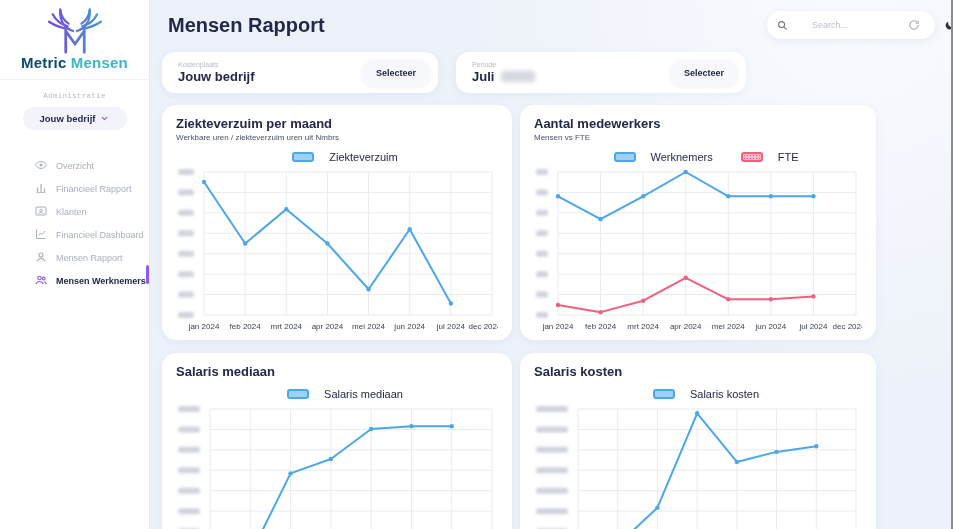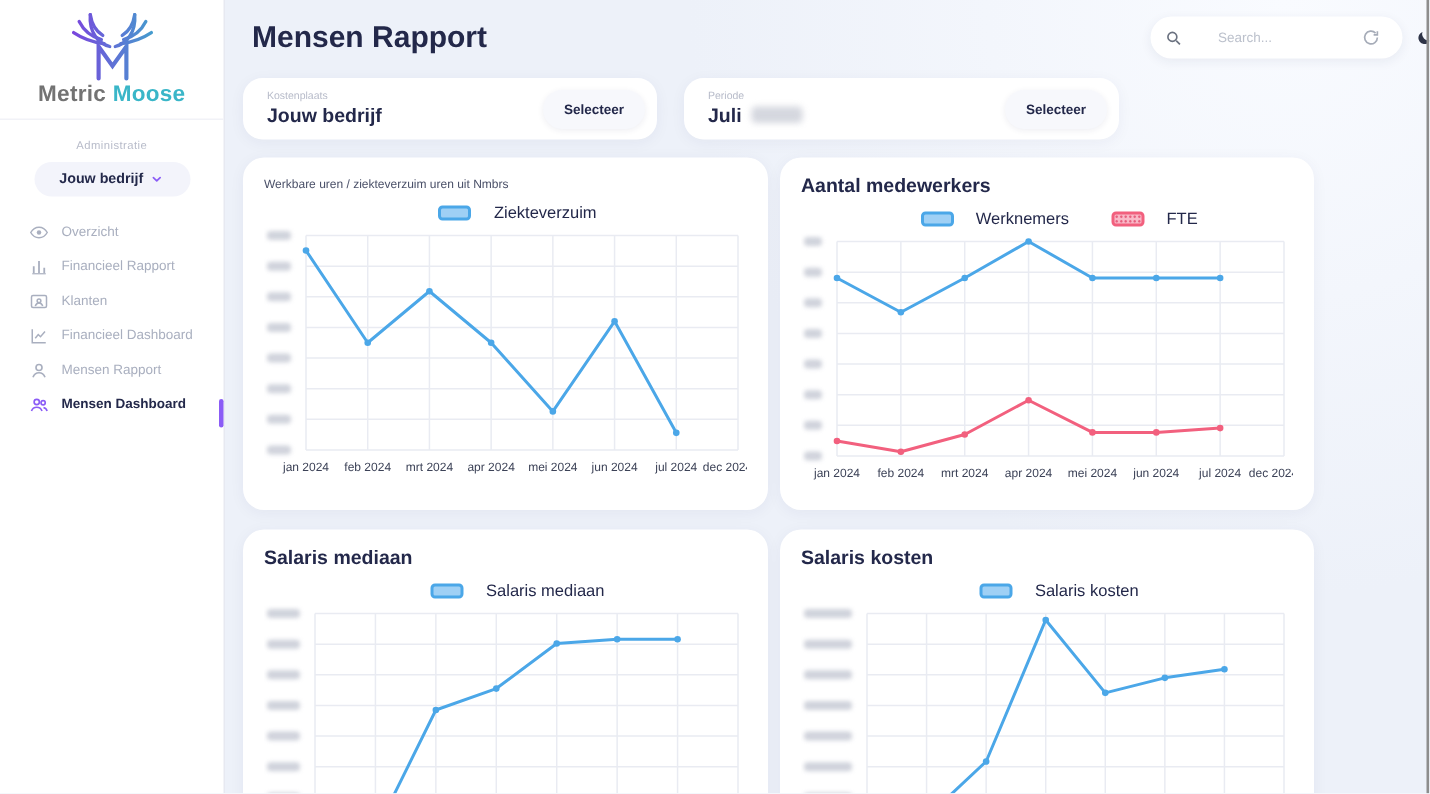"Metric" .brand .b1 { color: #737373 -> #0c4a6e }
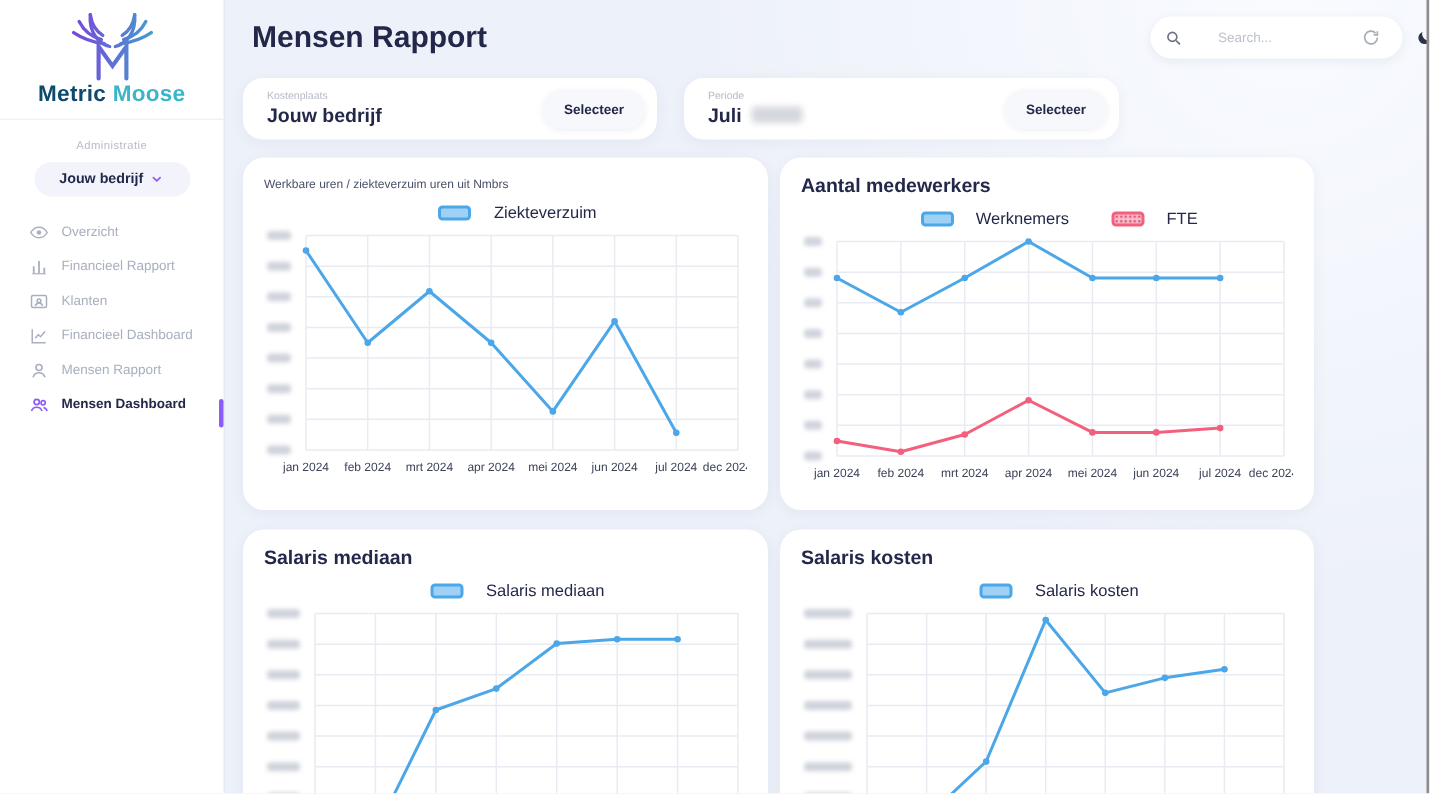"Moose" span.b2 { text: Moose -> Mensen }
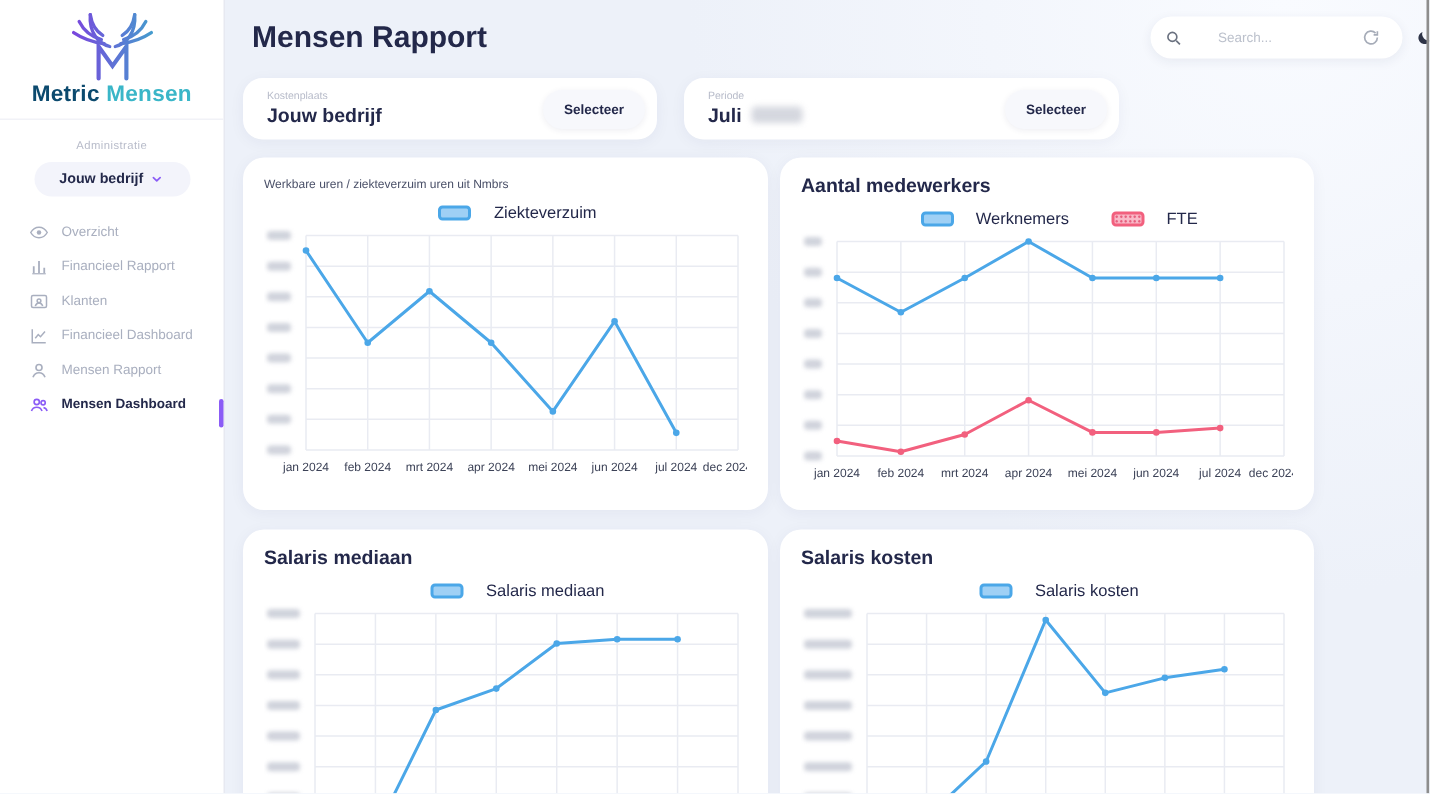"Administratie" .section-label { font-family: none -> Liberation Mono, monospace }
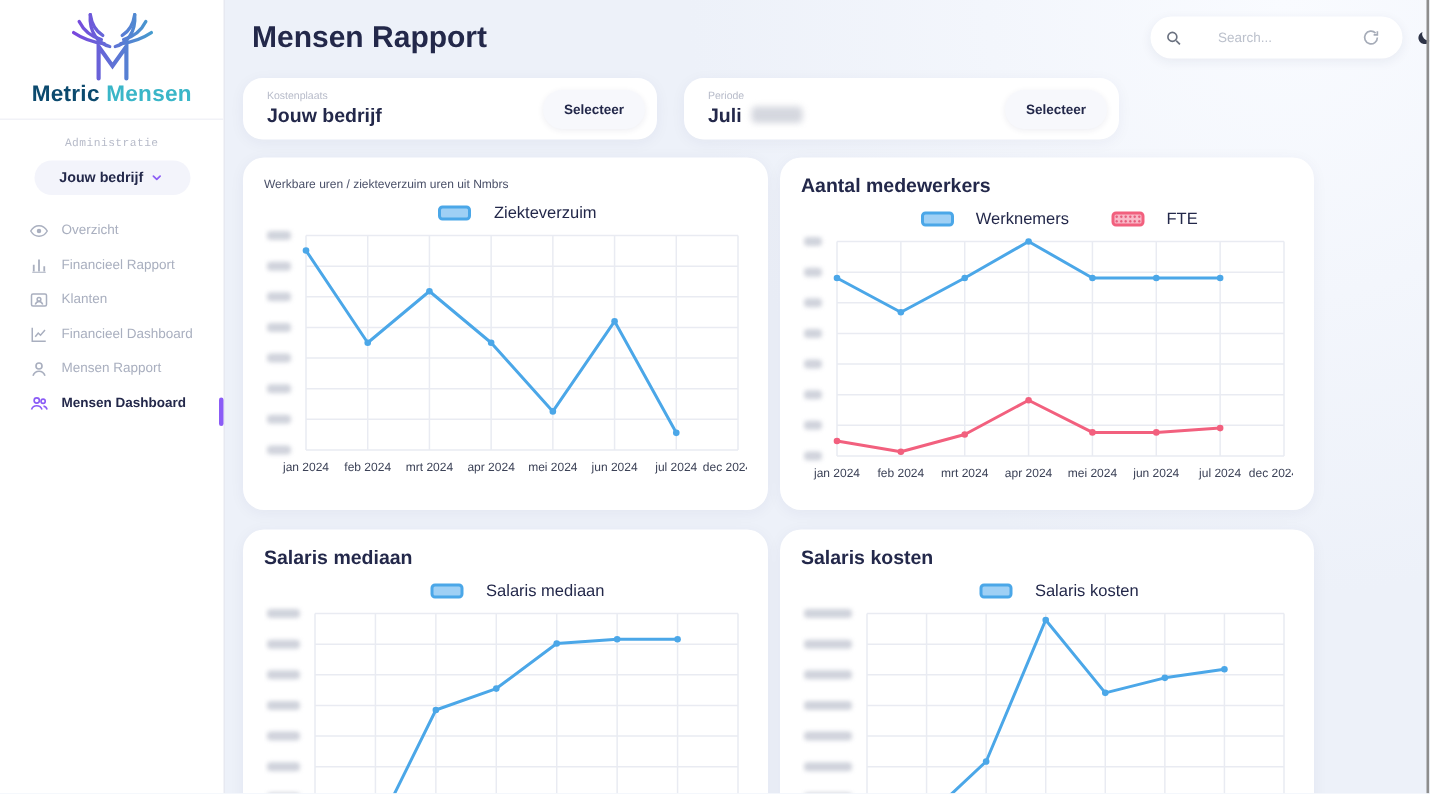"Ziekteverzuim per maand" h3.chart-title { html: none -> <h3>Ziekteverzuim per maand</h3> }
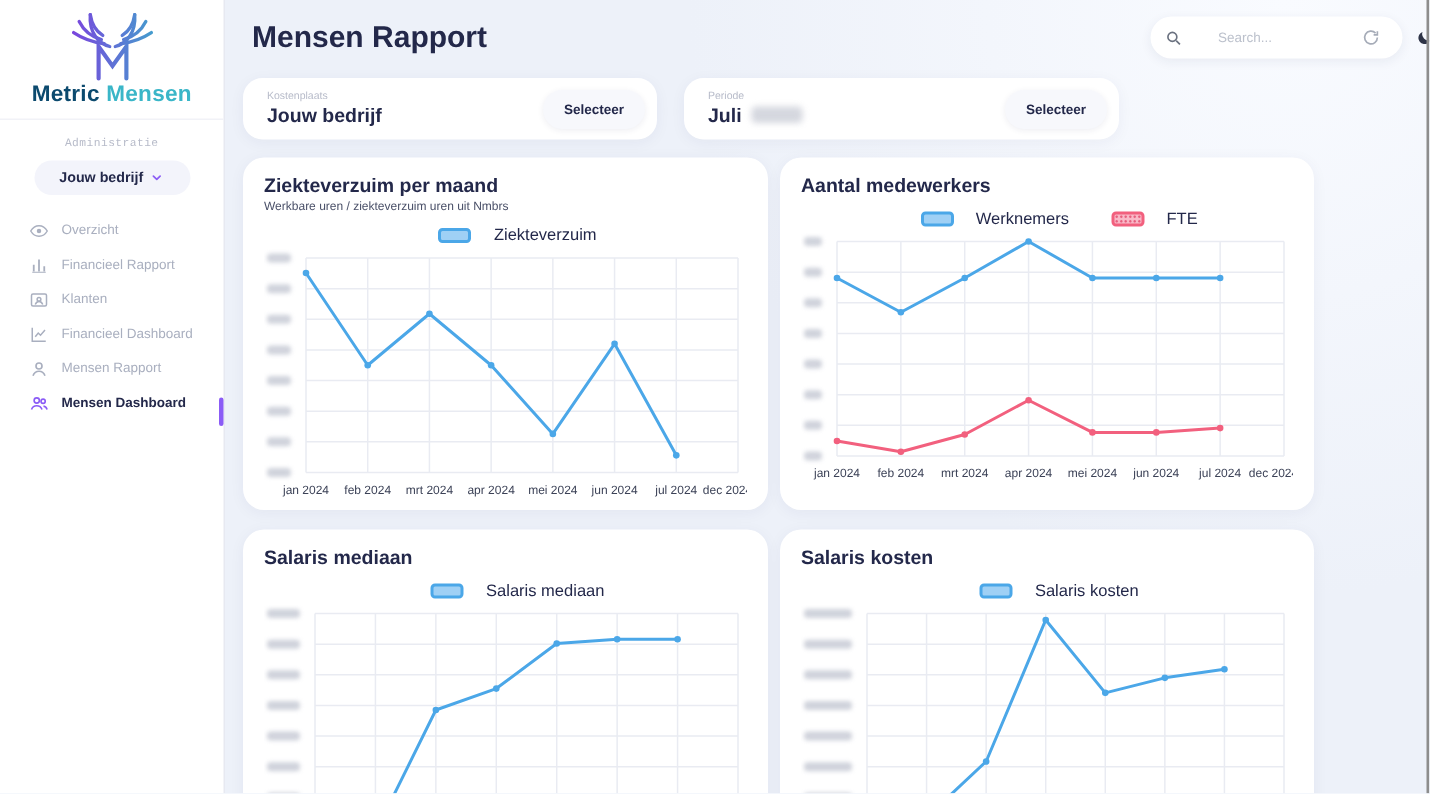"Mensen vs FTE" p.chart-sub { html: none -> <p>Mensen vs FTE</p> }
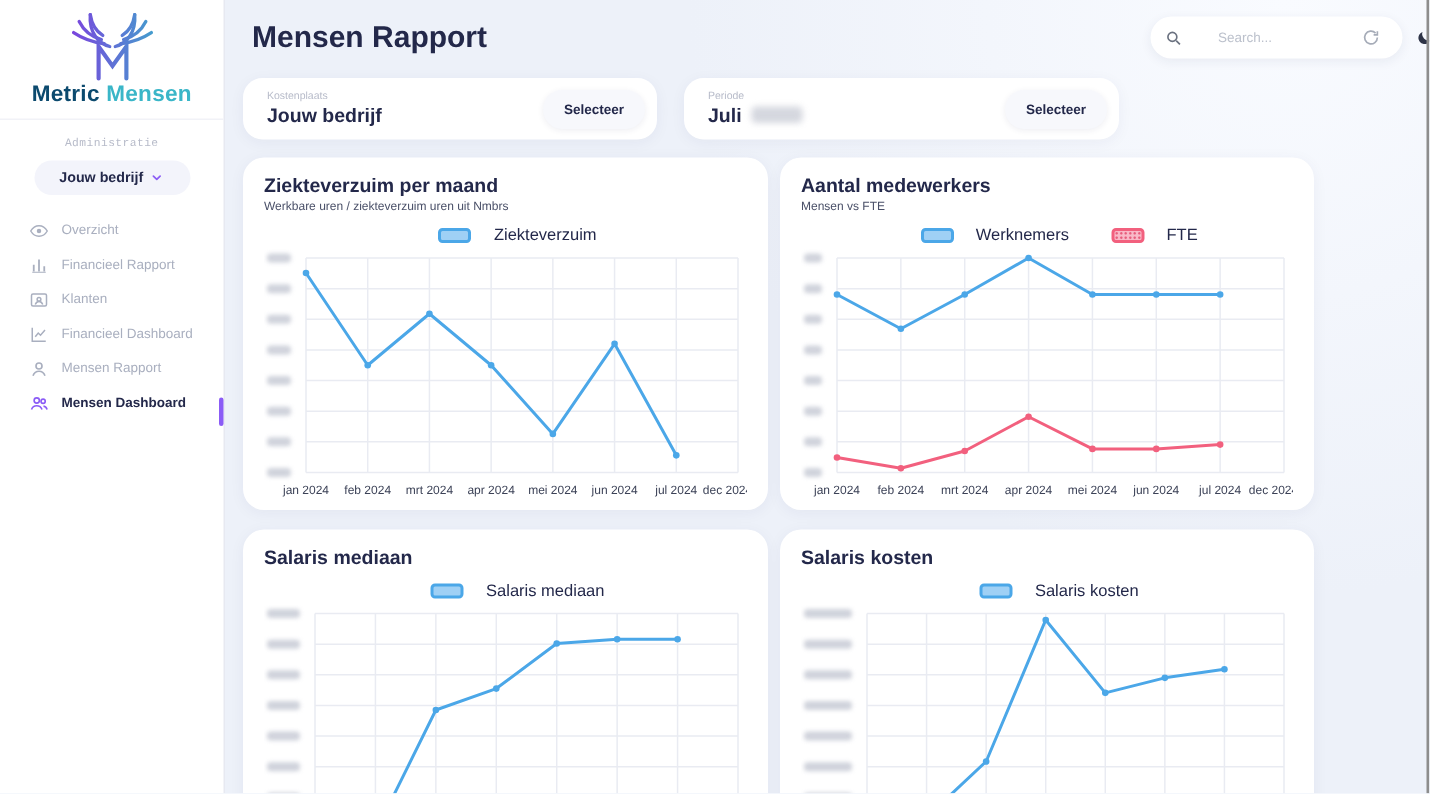"Overzicht" .nav-item { align-items: flex-start -> flex-end; padding-left: 20px -> 35px }
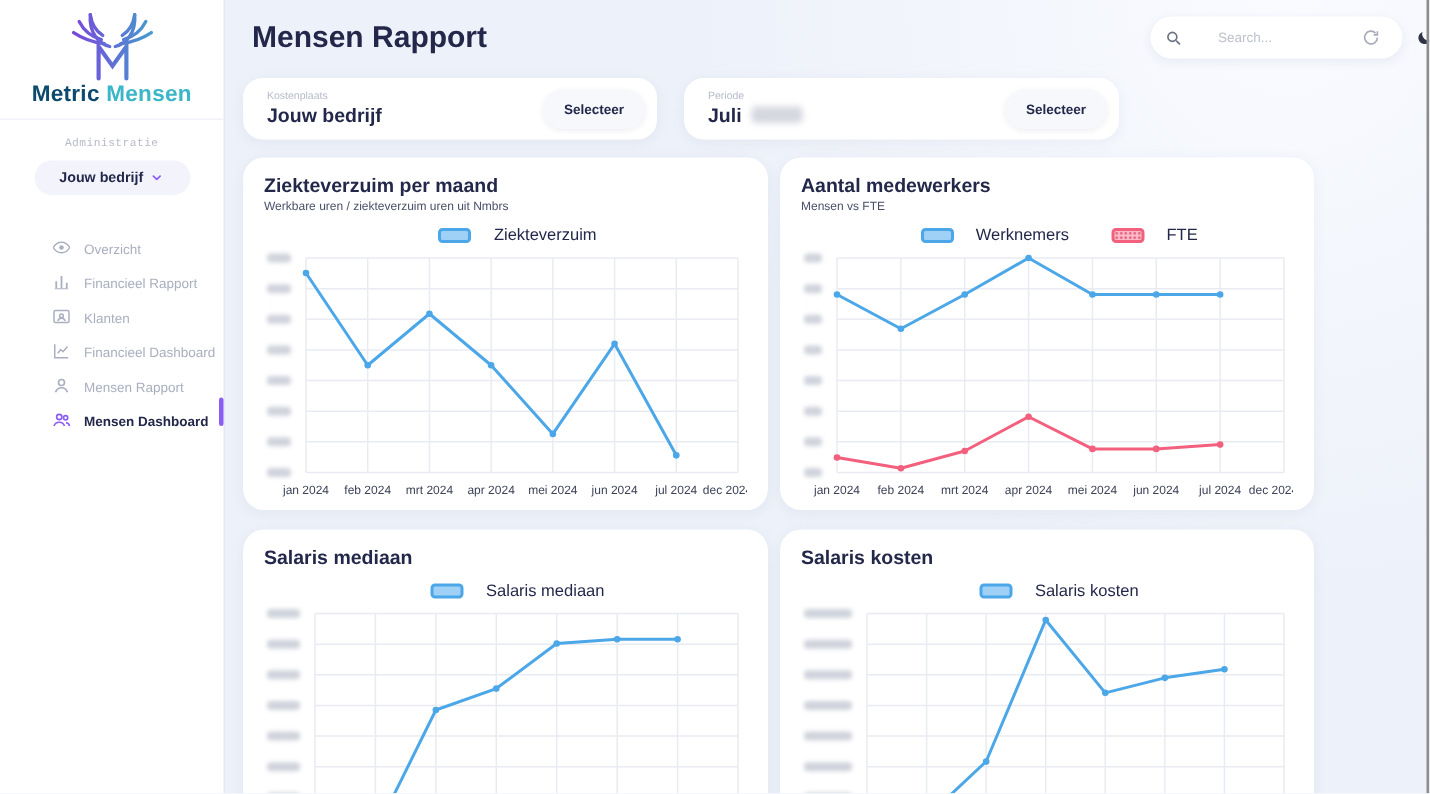"Mensen Dashboard" span.nav-label { text: Dashboard -> Werknemers }
